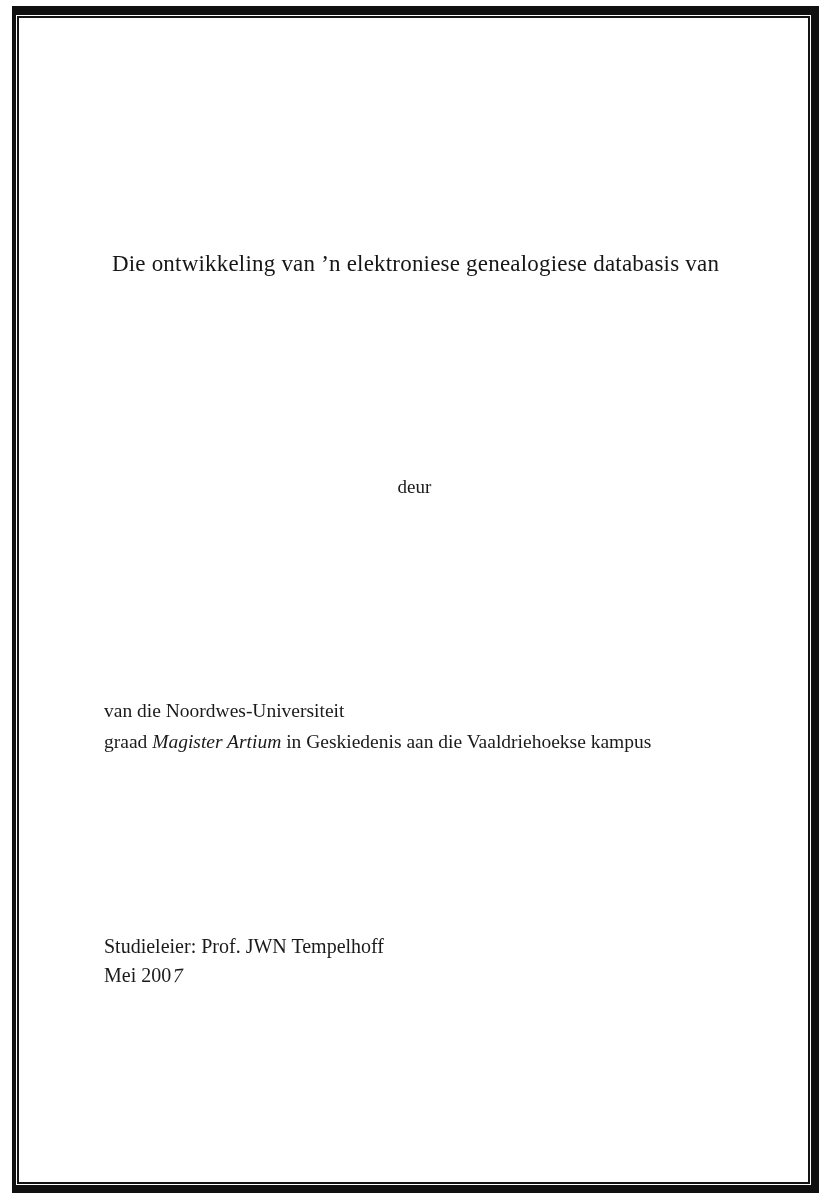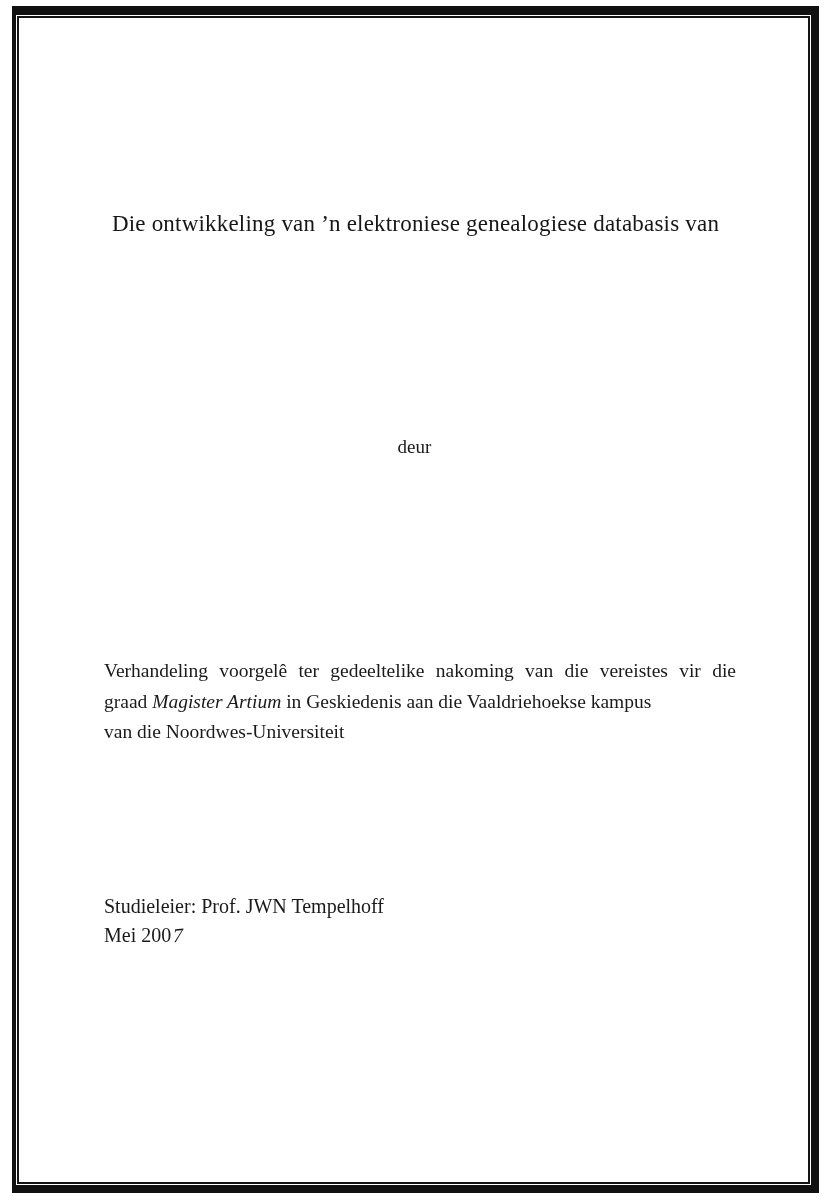"Die ontwikkeling van ’n elektroniese" .content { margin-top: none -> 40px }
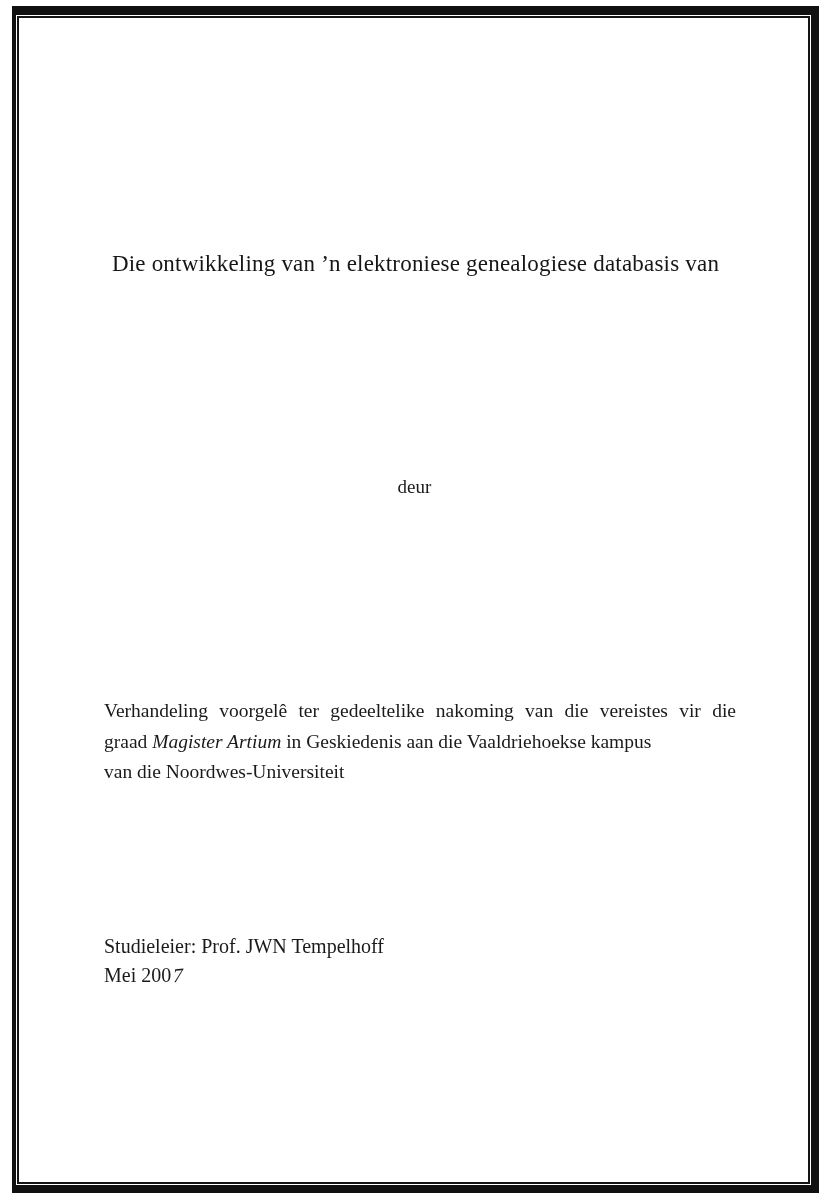"Verhandeling voorgelê ter gedeeltelike" div.justified { html: <div>Verhandeling voorgelê ter gedeeltelike nakoming van die vereistes vir die</div> -> none }
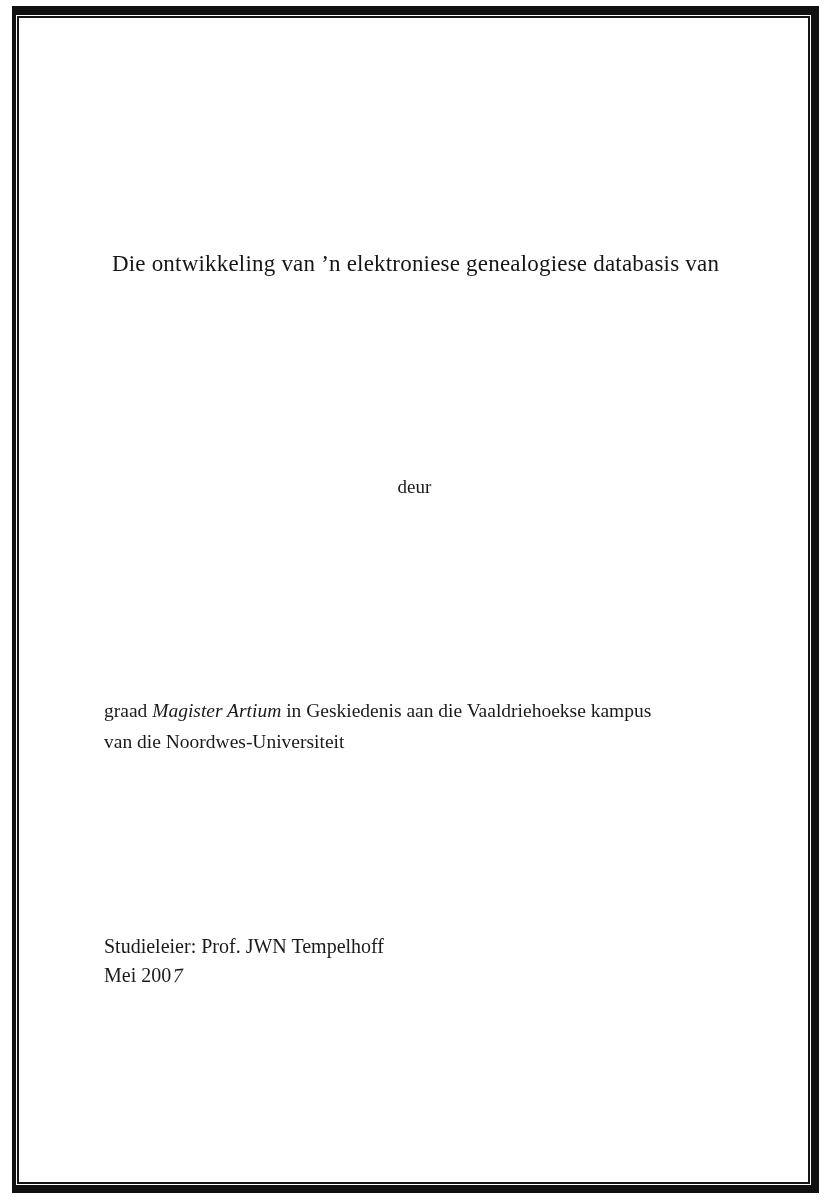"graad Magister Artium in Geskiedenis" div { order: before "van die Noordwes-Universiteit" -> after "van die Noordwes-Universiteit" }
